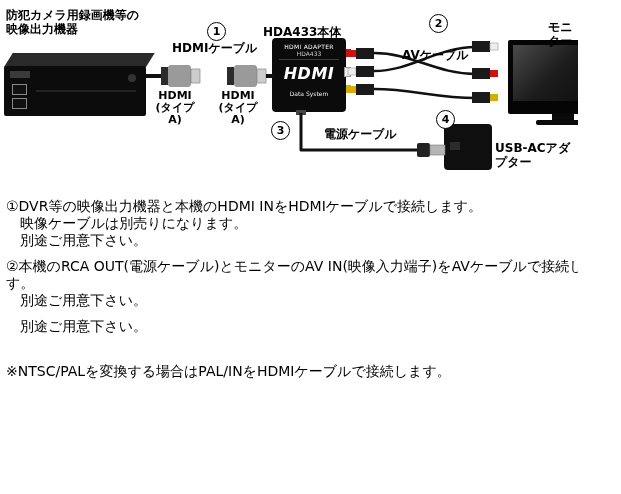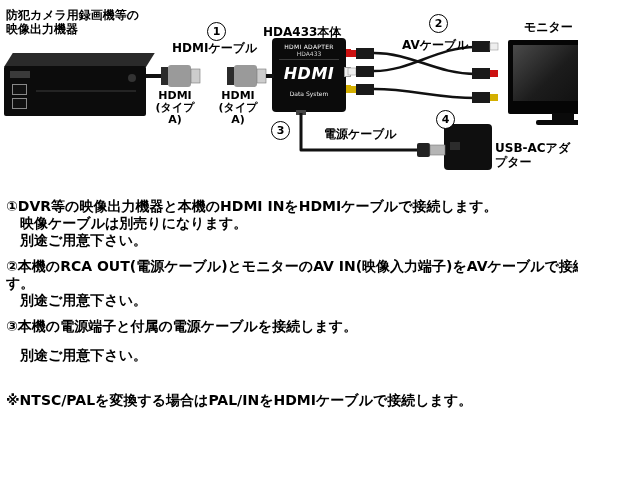"モニター" div.lbl { left: 524px -> 548px }
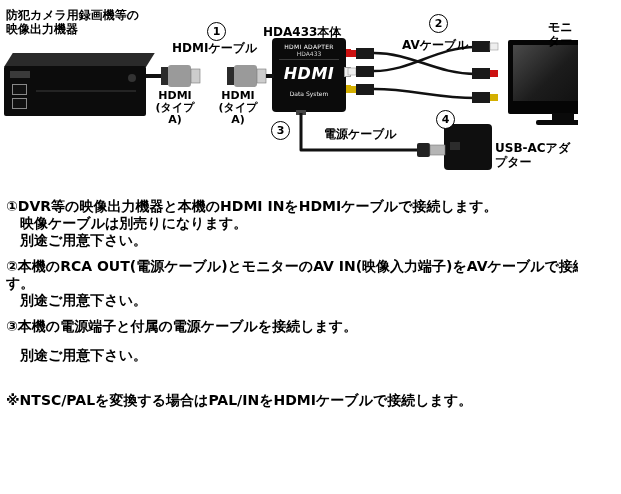"AVケーブル" div.lbl { top: 38px -> 48px }
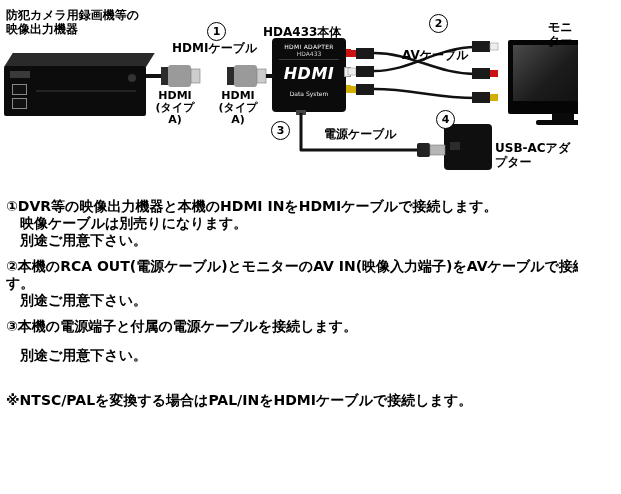"①DVR等の映像出力機器と本機のHDMI INをHDMIケーブルで接続します。" .instr { font-weight: bold -> none }
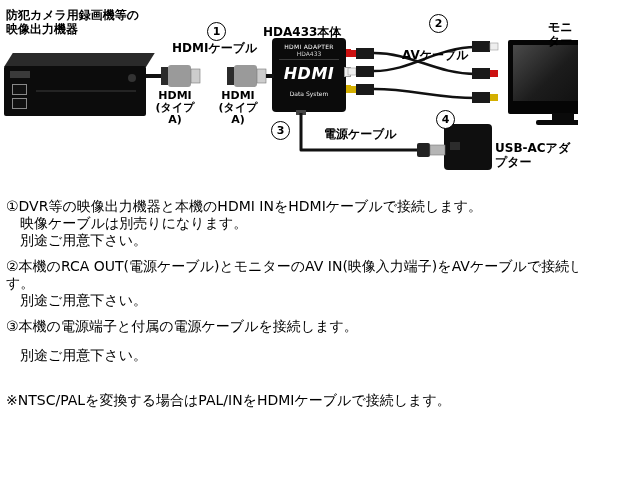"③本機の電源端子と付属の電源ケーブルを接続します。" div.para { html: <div> <div>③本機の電源端子と付属の電源ケーブルを接続します。</div> </div> -> none }
